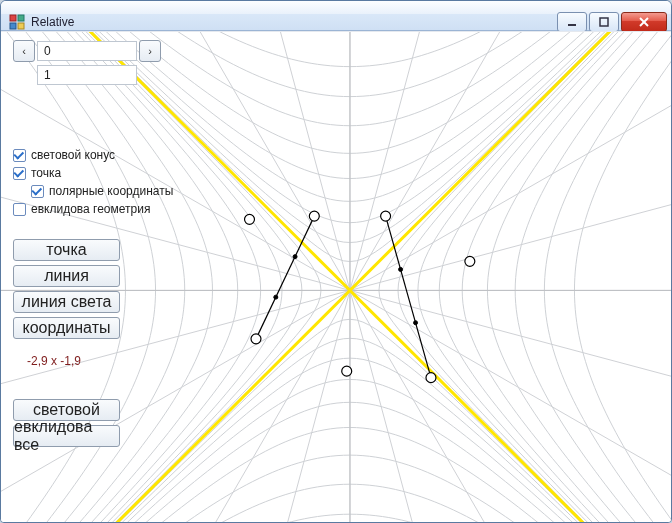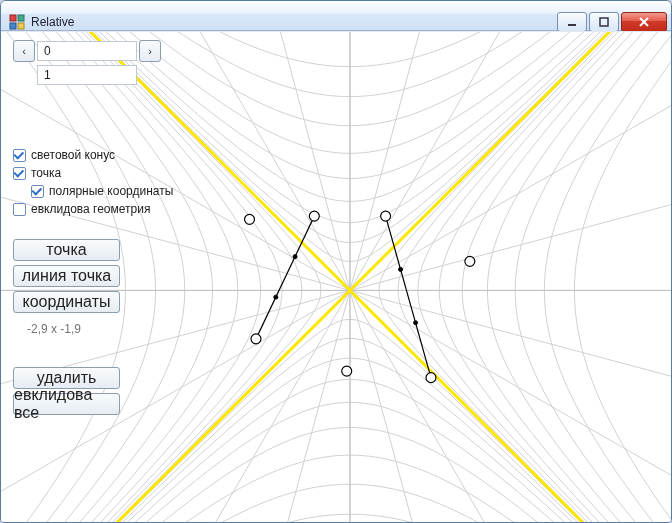"линия" div.btn { html: none -> <div>линия</div> }
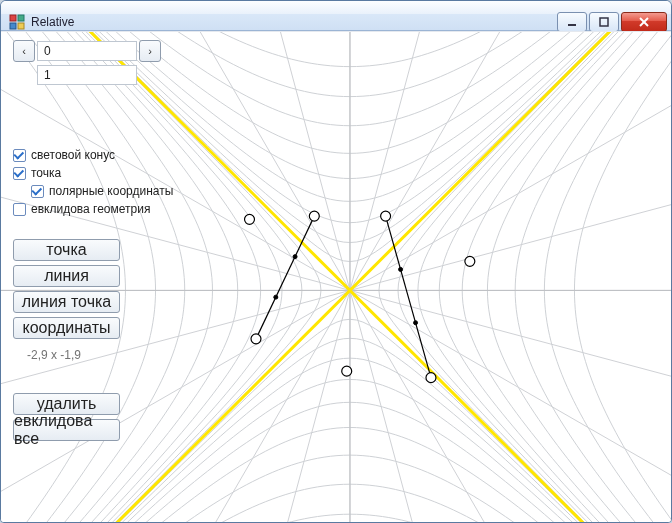"линия точка" div.btn { text: точка -> света }
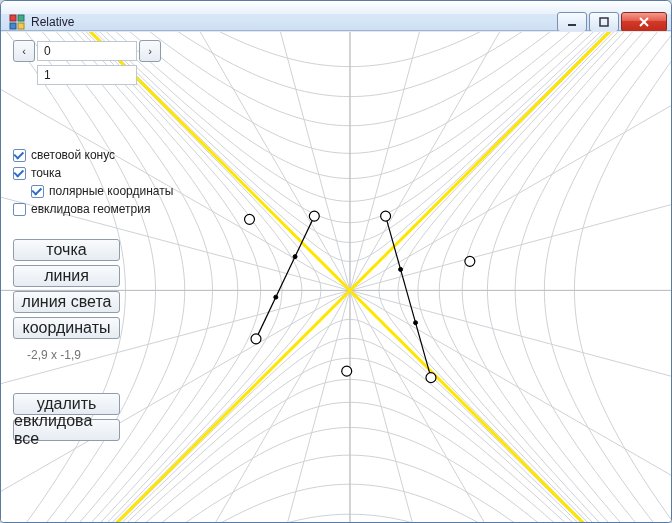"-2,9 x -1,9" .status-text { color: #737373 -> #7f1d1d; margin: 6px 0 8px 14px -> 12px 0 8px 14px }
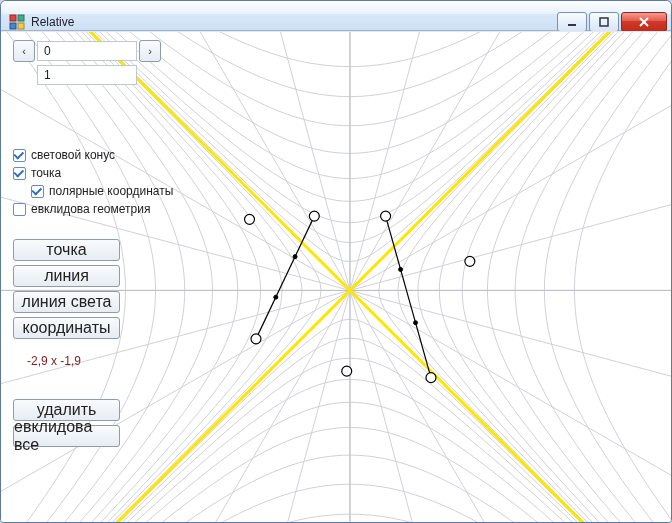"удалить" div.btn { text: удалить -> световой }
